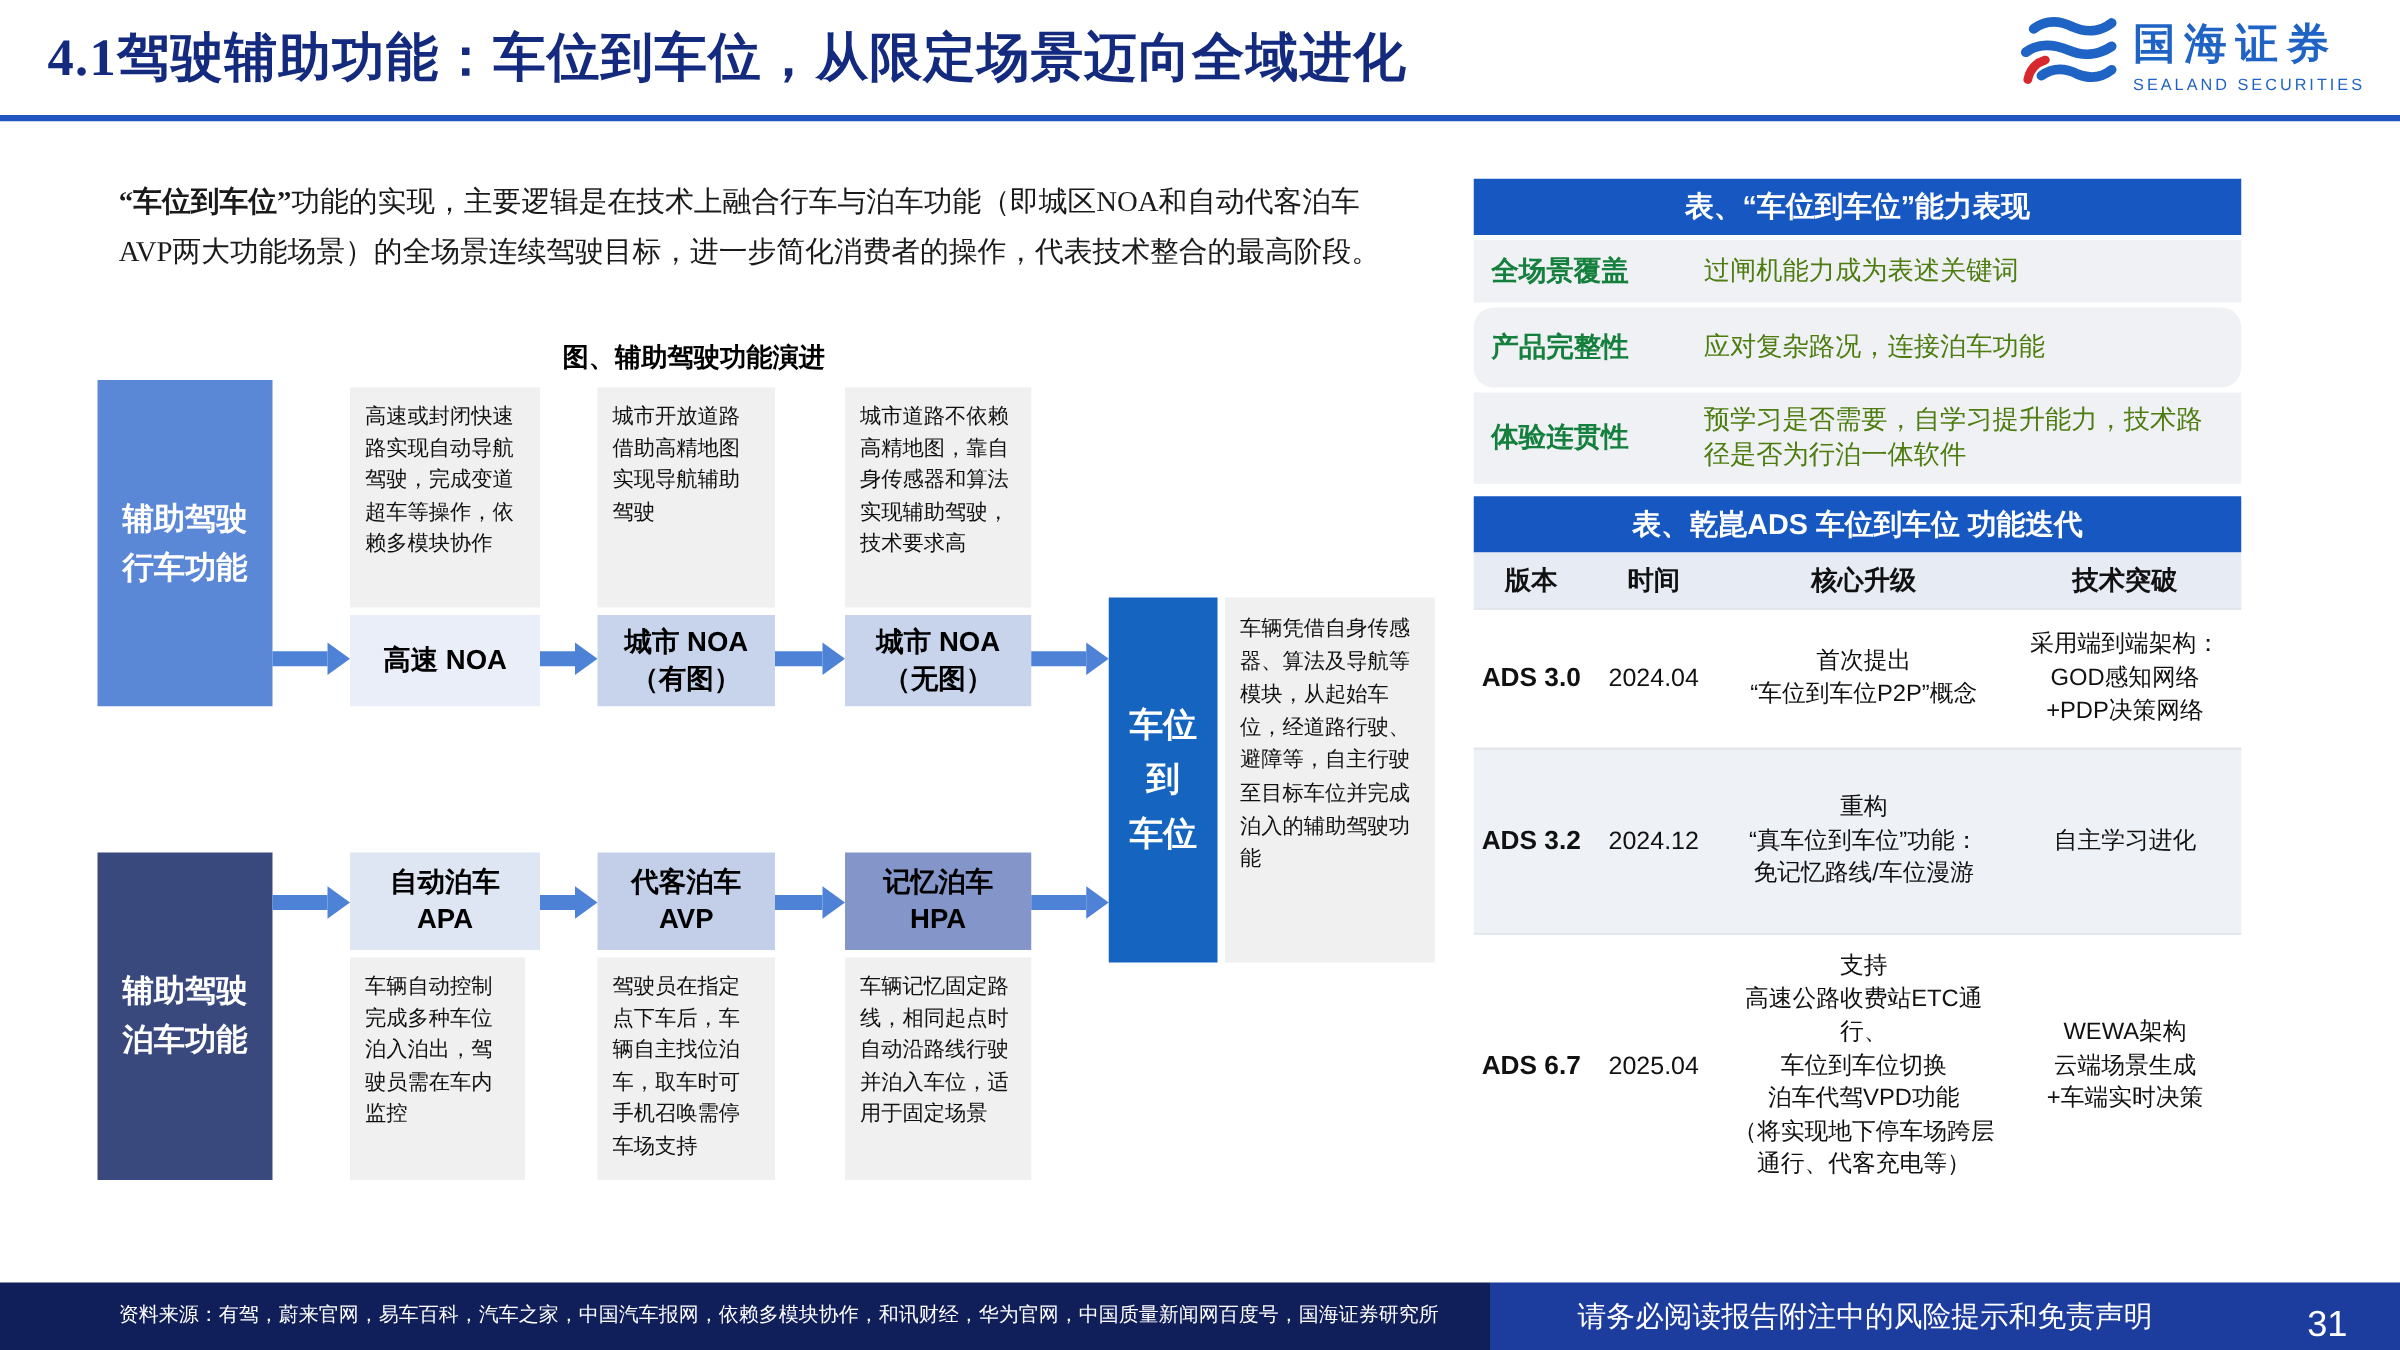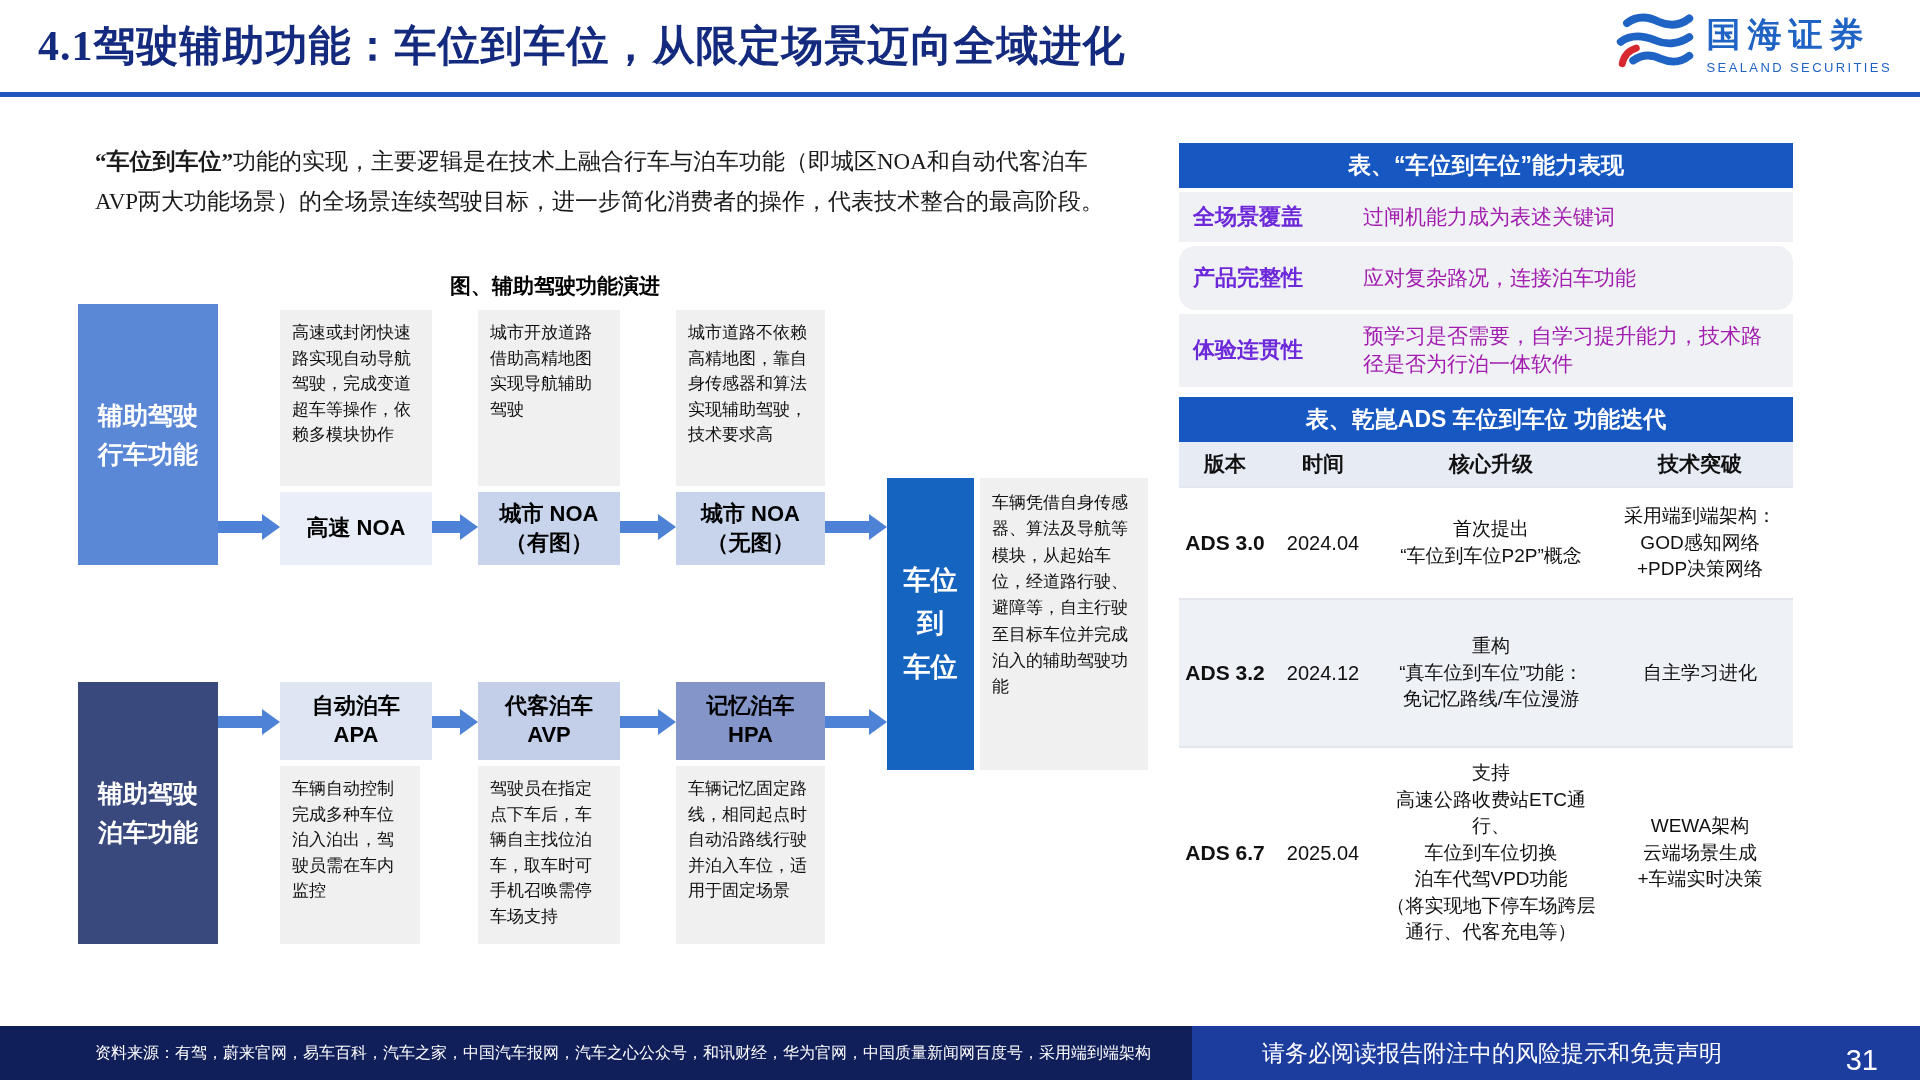"全场景覆盖" .t1-label { color: #6d28d9 -> #15803d }
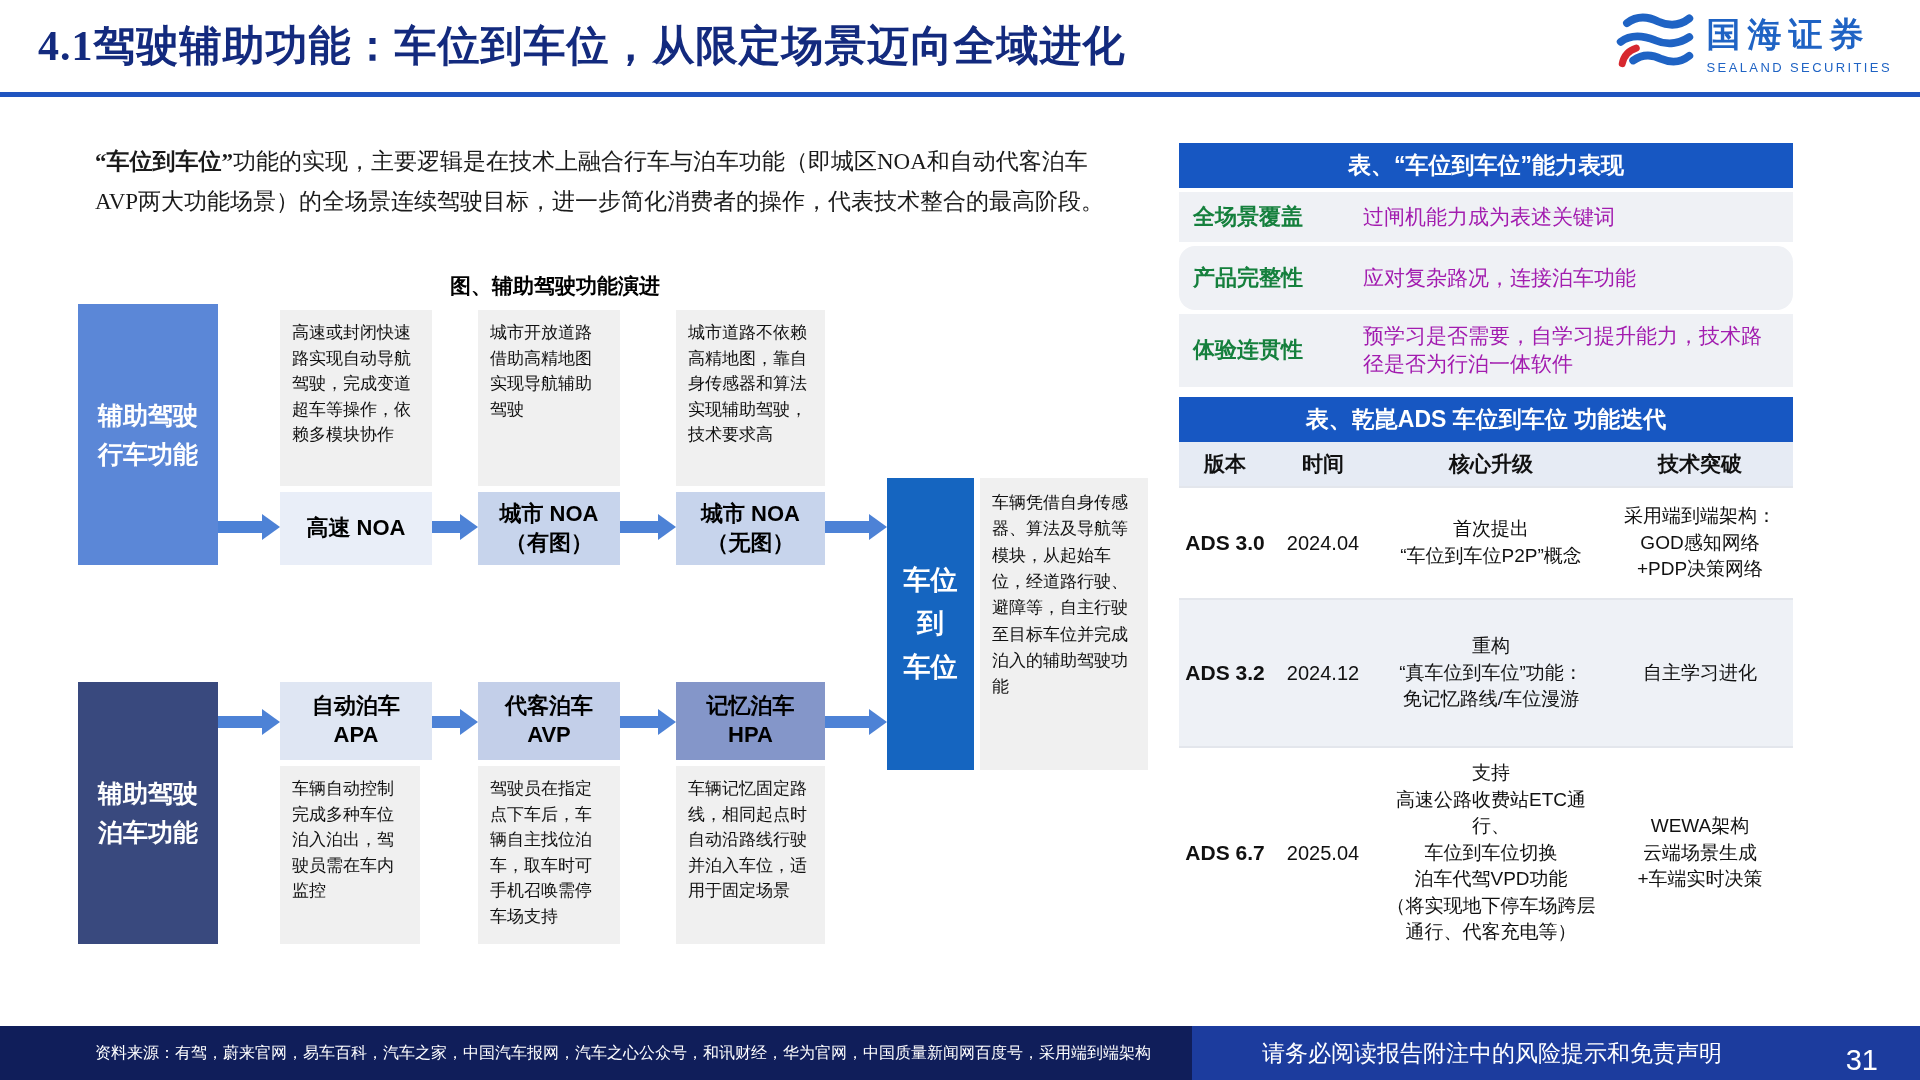"过闸机能力成为表述关键词" .t1-value { color: #a21caf -> #4d7c0f }
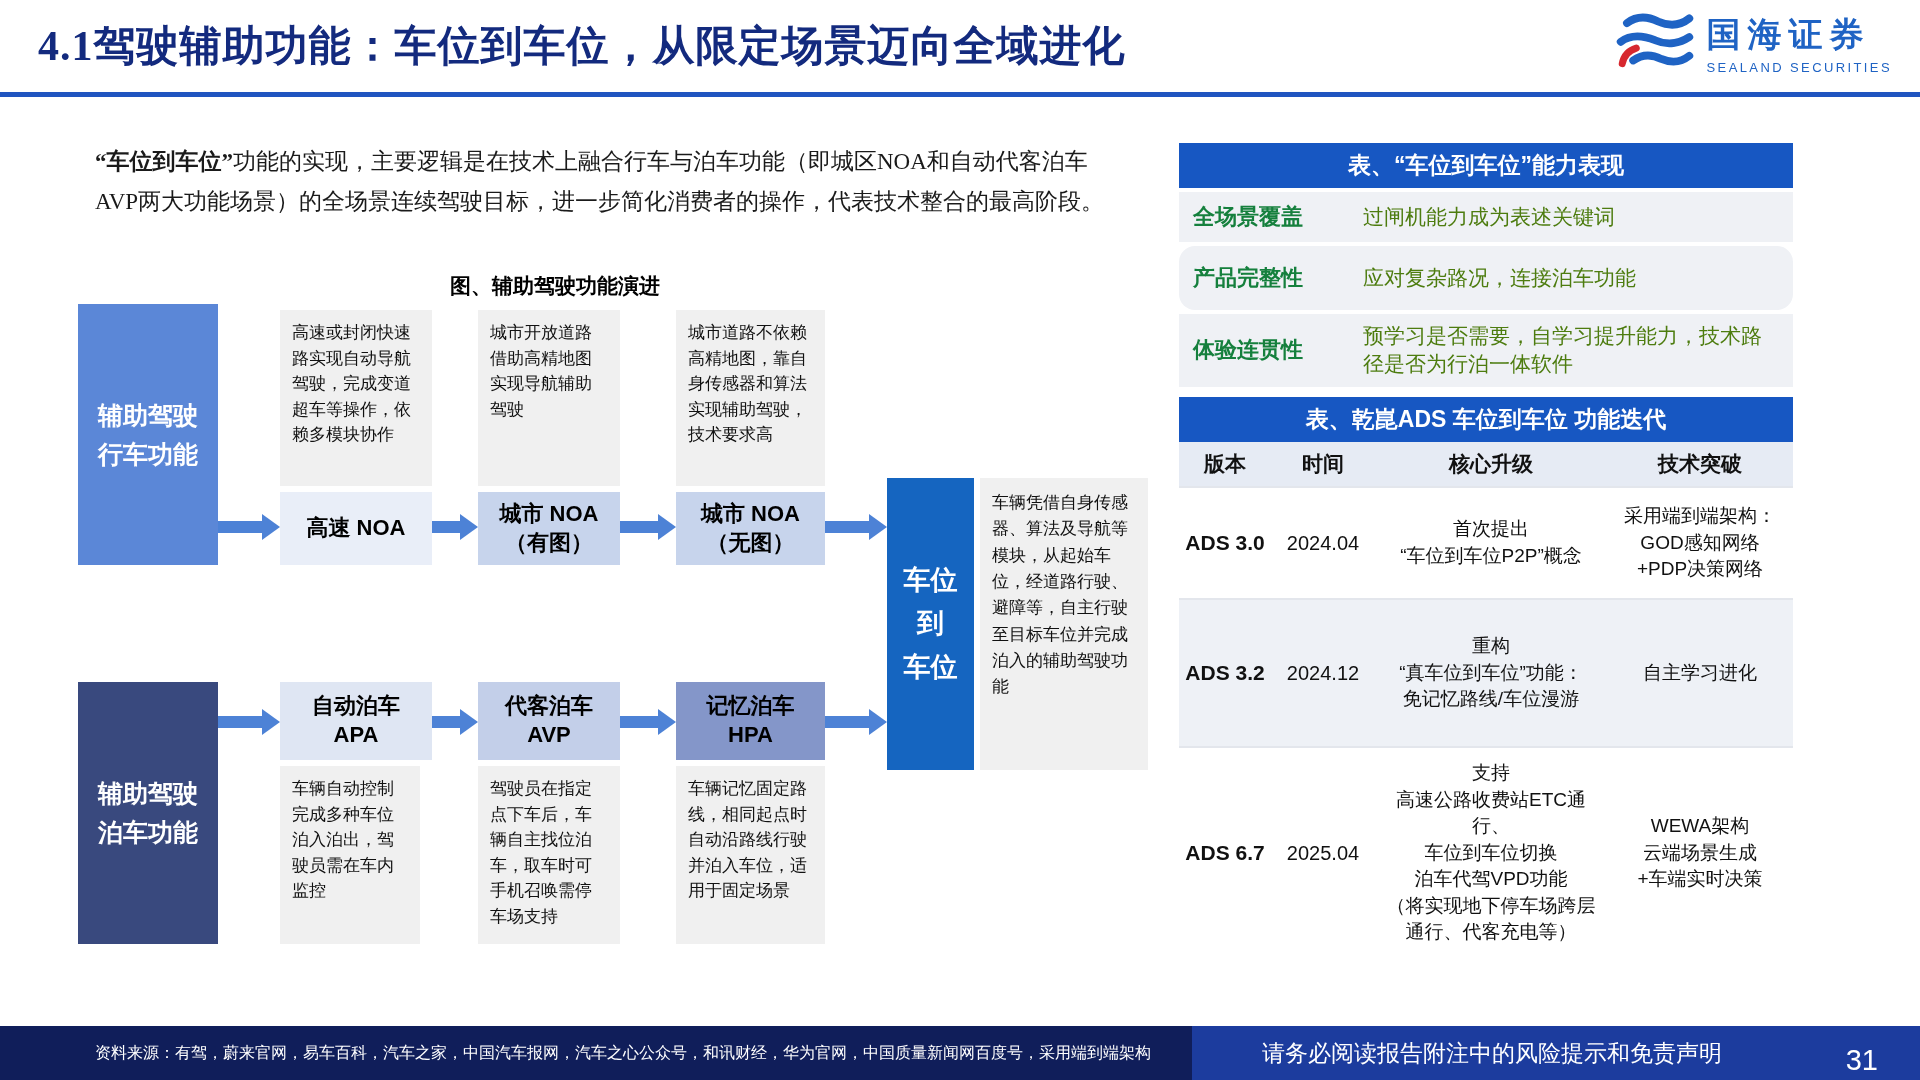"资料来源：有驾，蔚来官网，易车百科，汽车之家，中国汽车报网，汽车之心公众号，和讯" div.source-text { text: 汽车之心公众号，和讯财经，华为官网，中国质量新闻网百度号，采用端到端架构 -> 依赖多模块协作，和讯财经，华为官网，中国质量新闻网百度号，国海证券研究所 }
